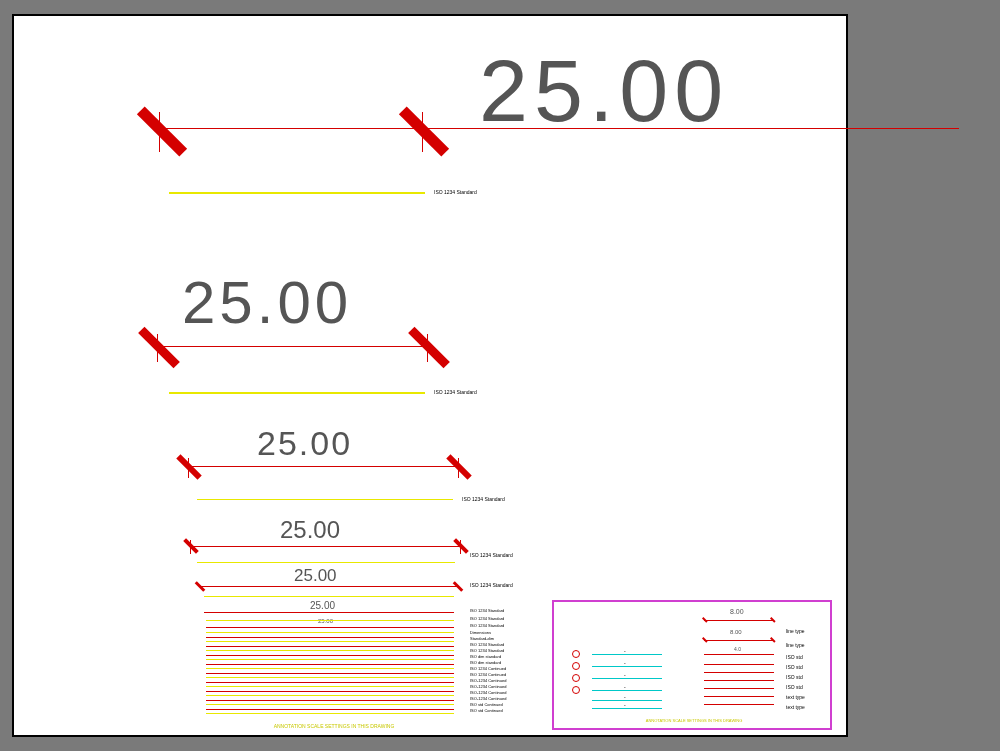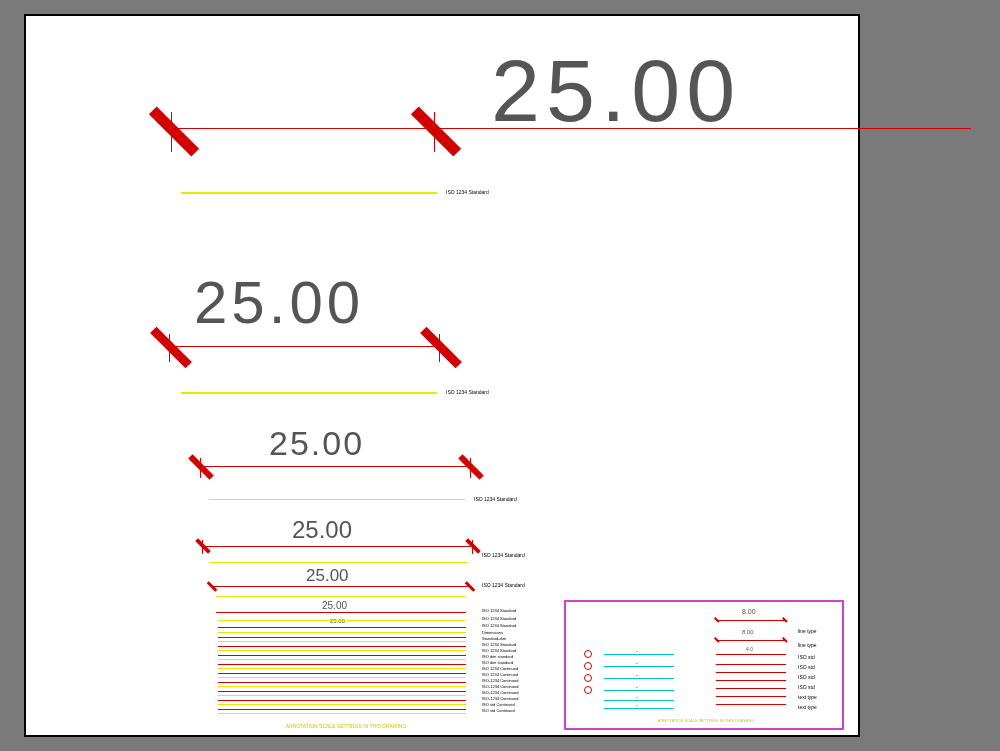"25.00" .canvas { left: 24px -> 12px }
